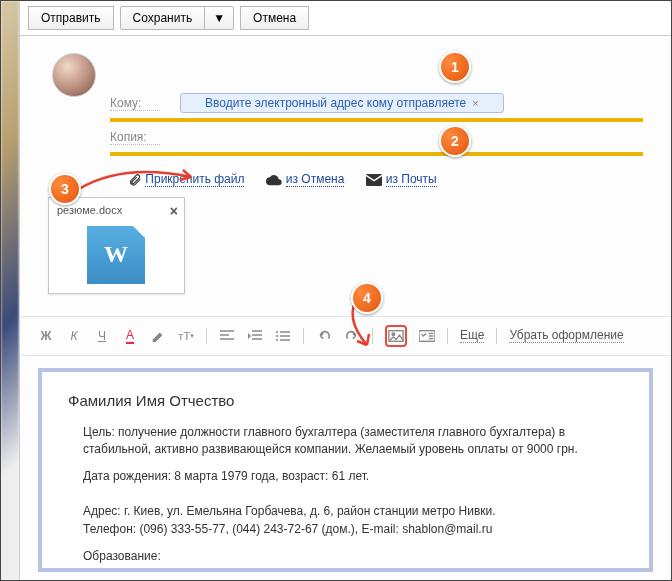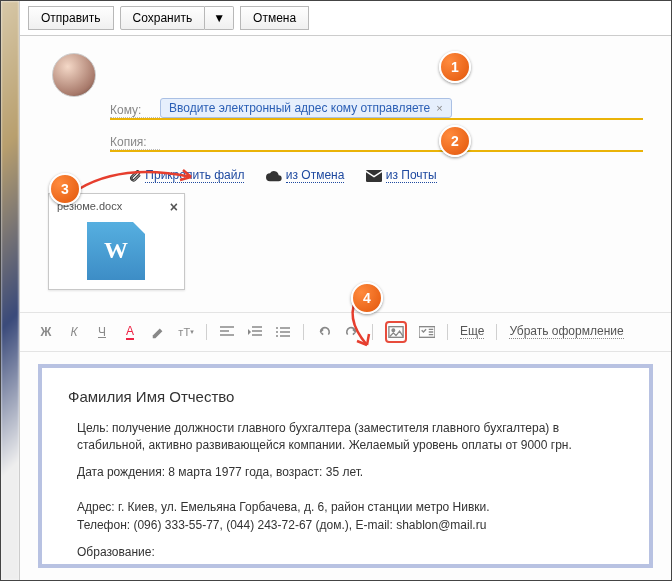"Кому:" .row { align-items: flex-end -> center; border-bottom: 2px solid #eab308 -> 4px solid #eab308; gap: 0 -> 20px }
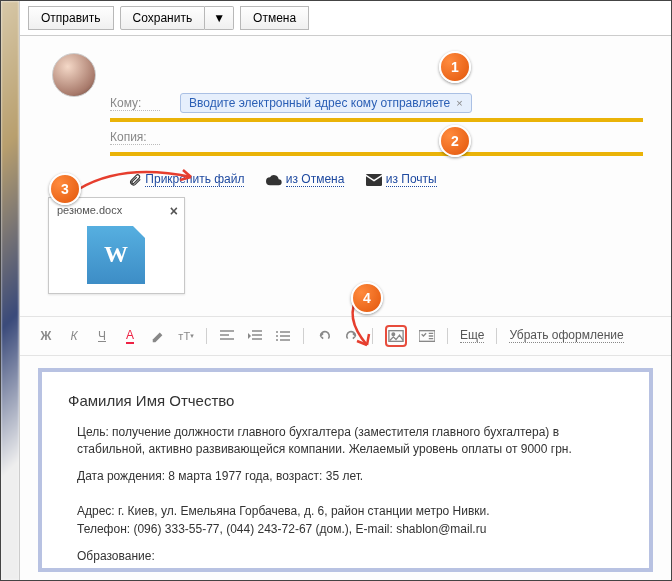"Вводите электронный адрес кому" .chip { padding: 2px 8px -> 2px 24px }
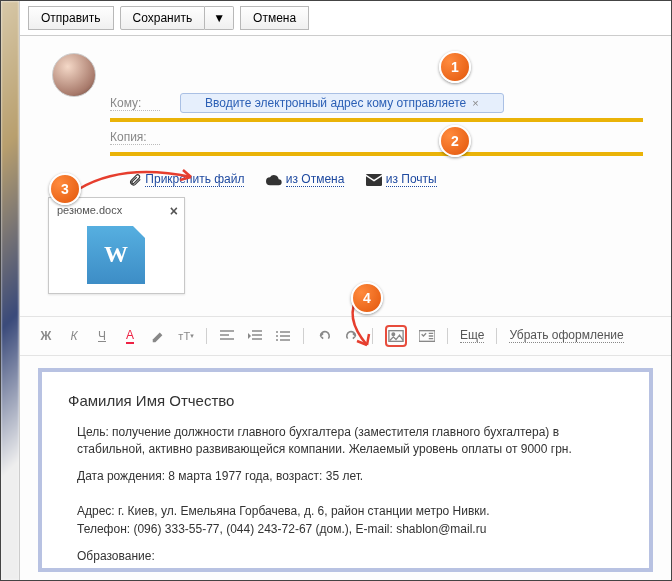"Цель: получение должности главного" .resume p { margin: 0 9px 10px -> 0 15px 10px }
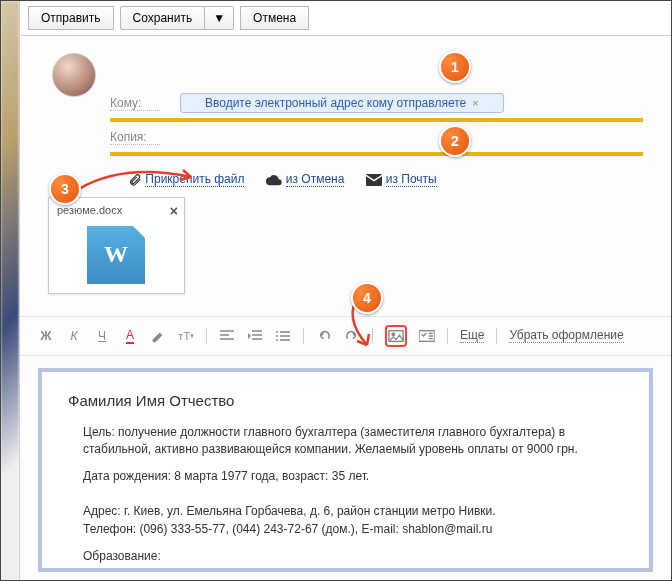"Дата рождения: 8 марта 1977" span { text: 1977 года, возраст: 35 -> 1979 года, возраст: 61 }
